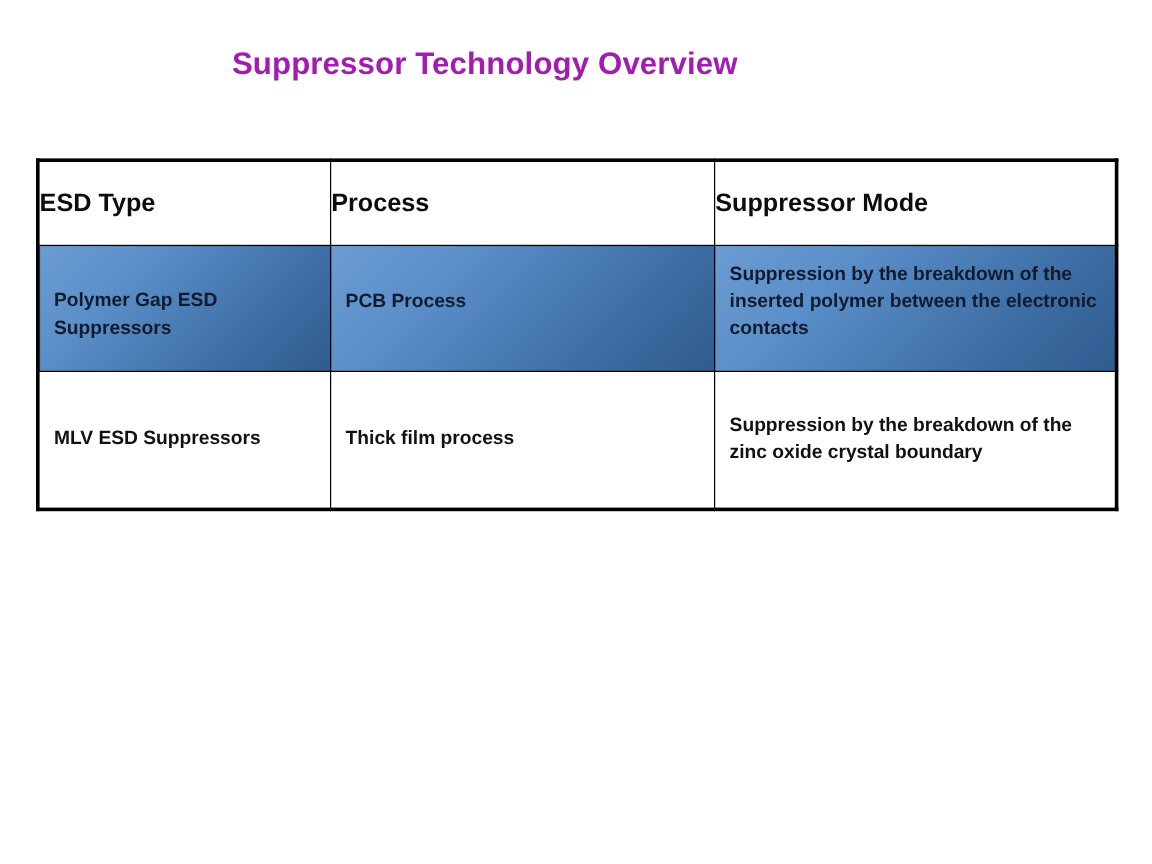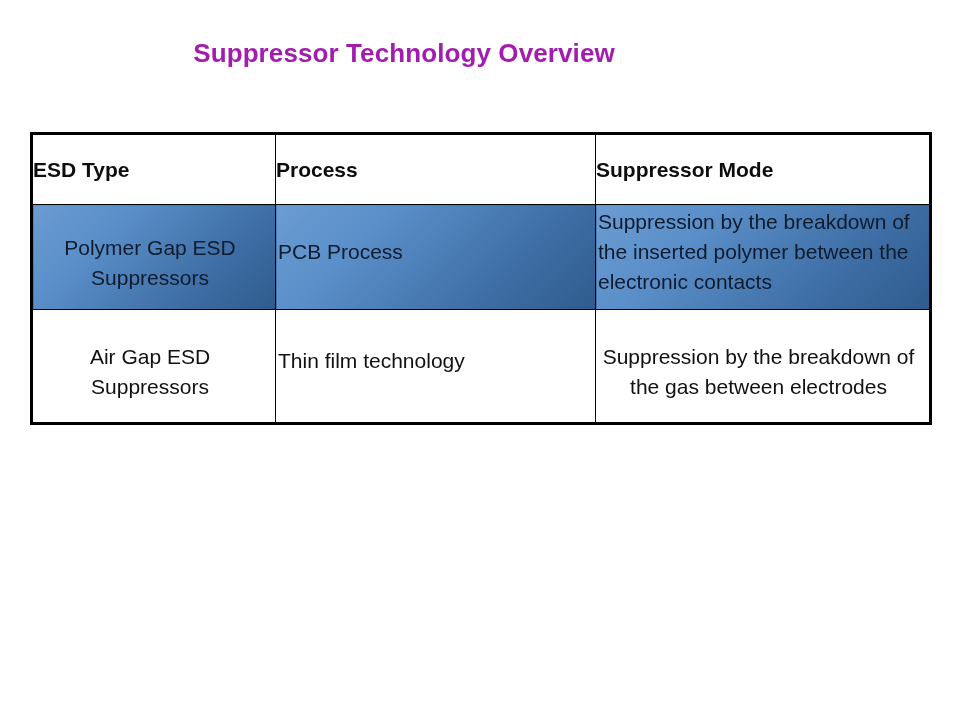"Suppression by the breakdown of" .cell-inner { font-size: 21px -> 16px; font-weight: none -> bold; padding: 0 10px 0 2px -> 0 10px 0 12px }
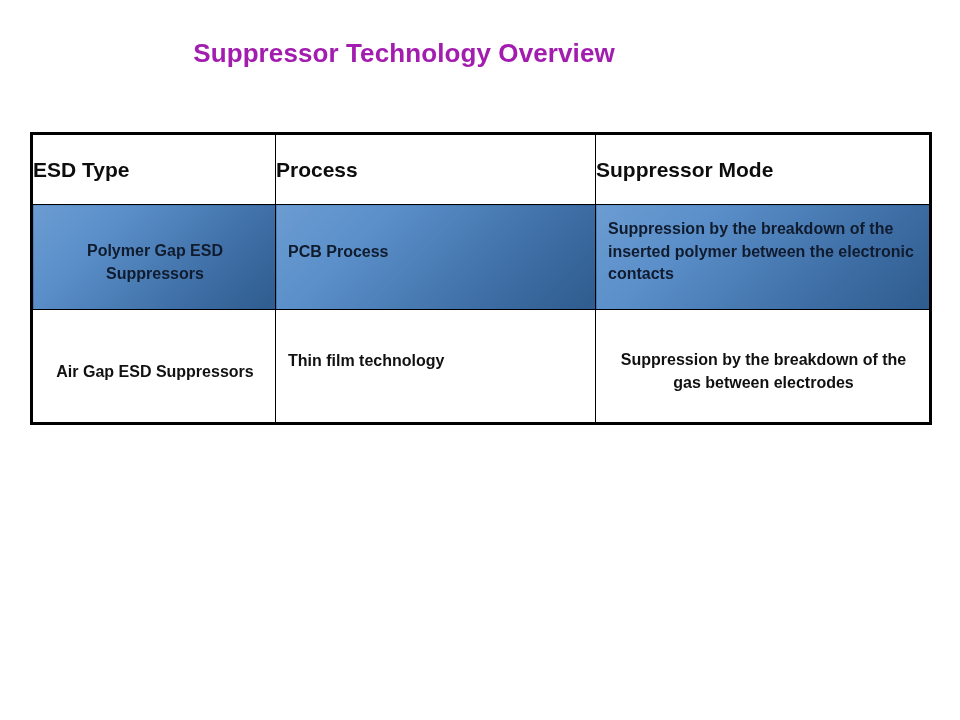"Polymer Gap ESD Suppressors" .nudge-down { text-align: center -> none }
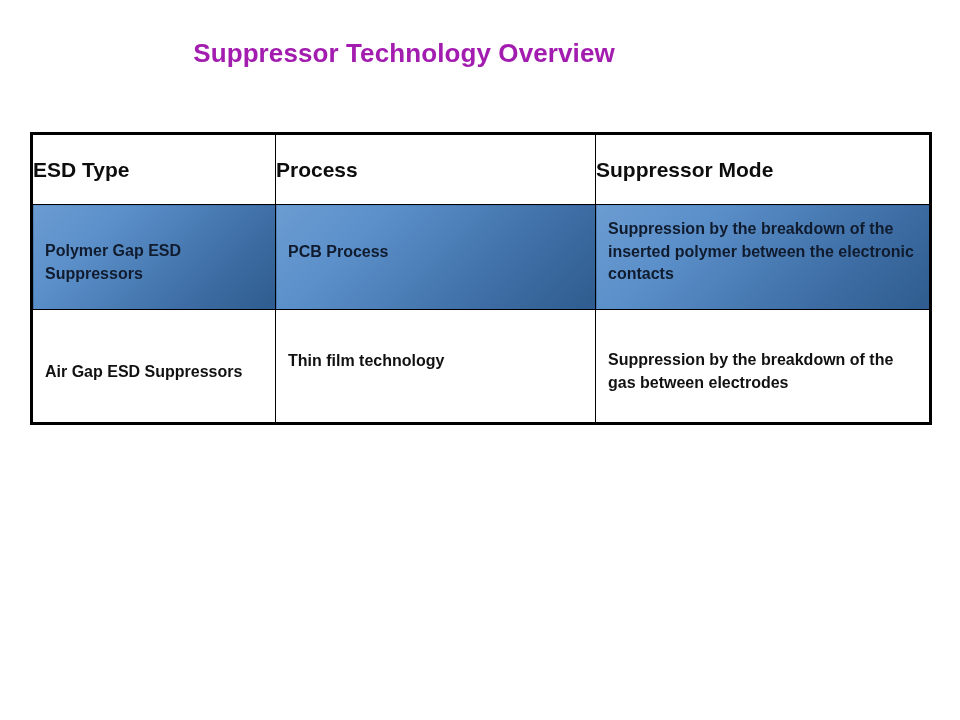"MLV ESD Suppressors" tr.row-white { html: none -> <tr> <td> <div>MLV ESD Suppressors</div> </td> <td> <div>Thick film process</div> </td> <td> <div>Suppression by the breakdown of the zinc oxide crystal boundary</div> </td> </tr> }
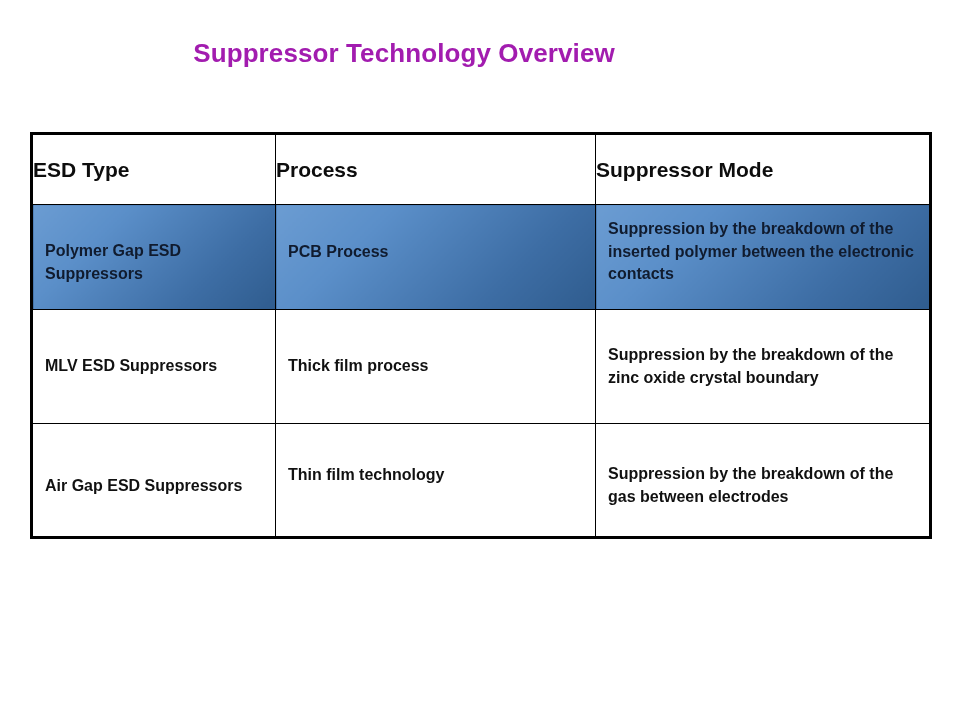"Air Gap ESD Suppressors" tr.row-white-last { html: <tr> <td> <div>Air Gap ESD Suppressors</div> </td> <td> <div>Thin film technology</div> </td> <td> <div>Suppression by the breakdown of the gas between electrodes</div> </td> </tr> -> none }
